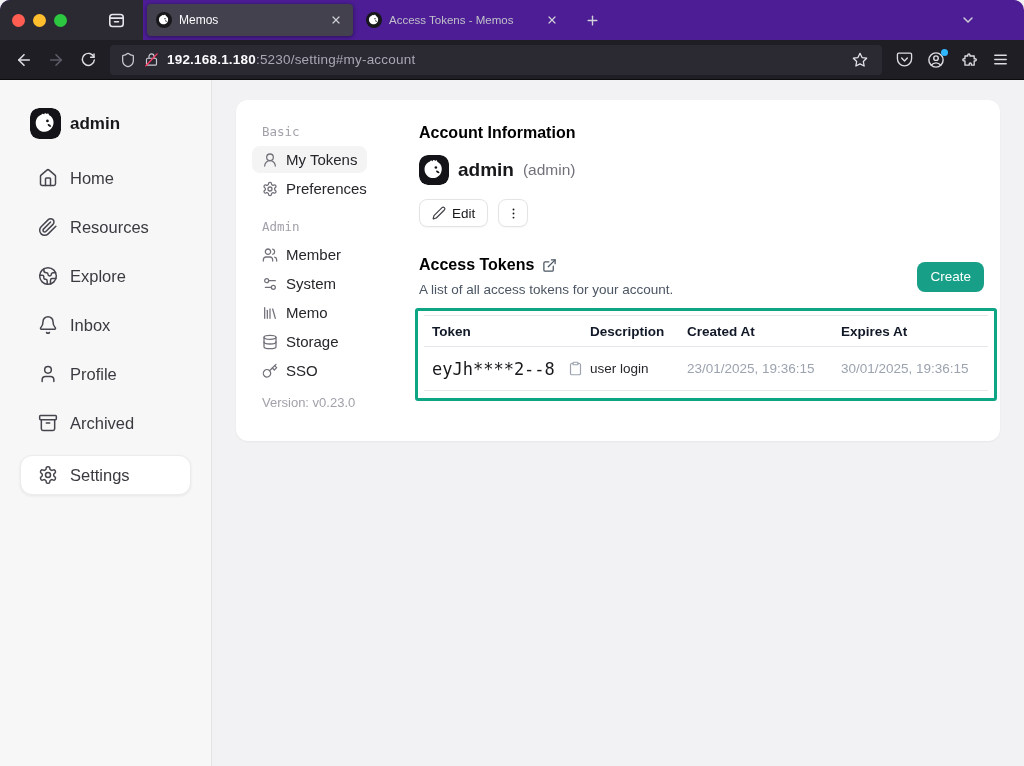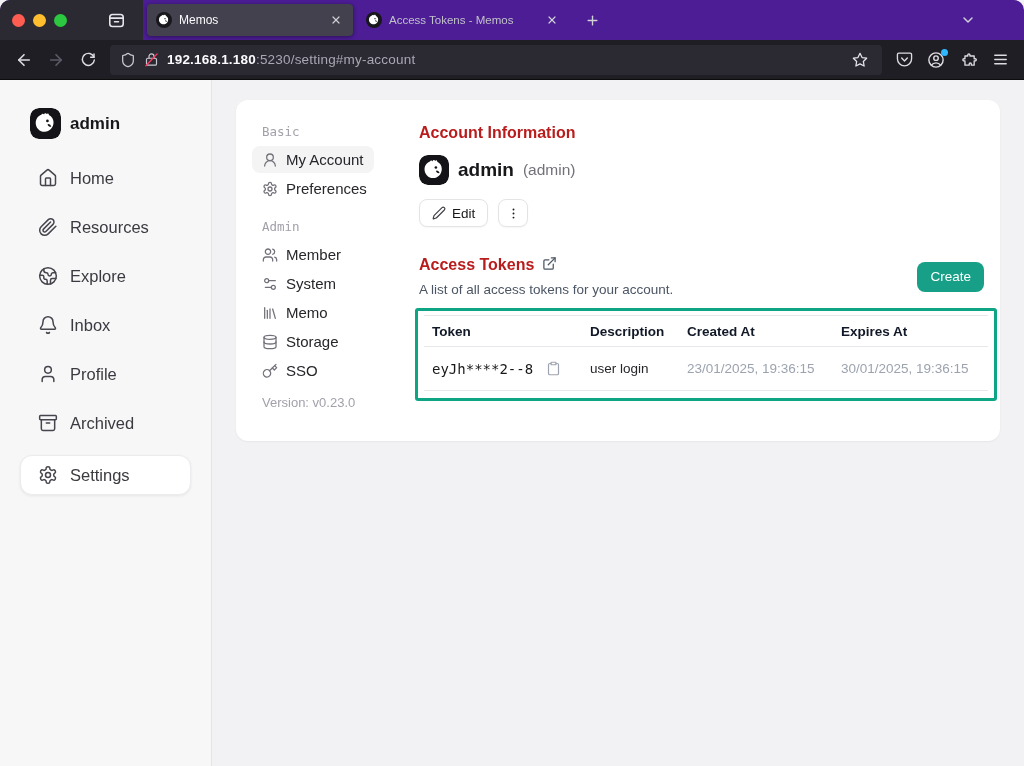"Account Information" .sec-heading { color: #b91c1c -> #000000 }
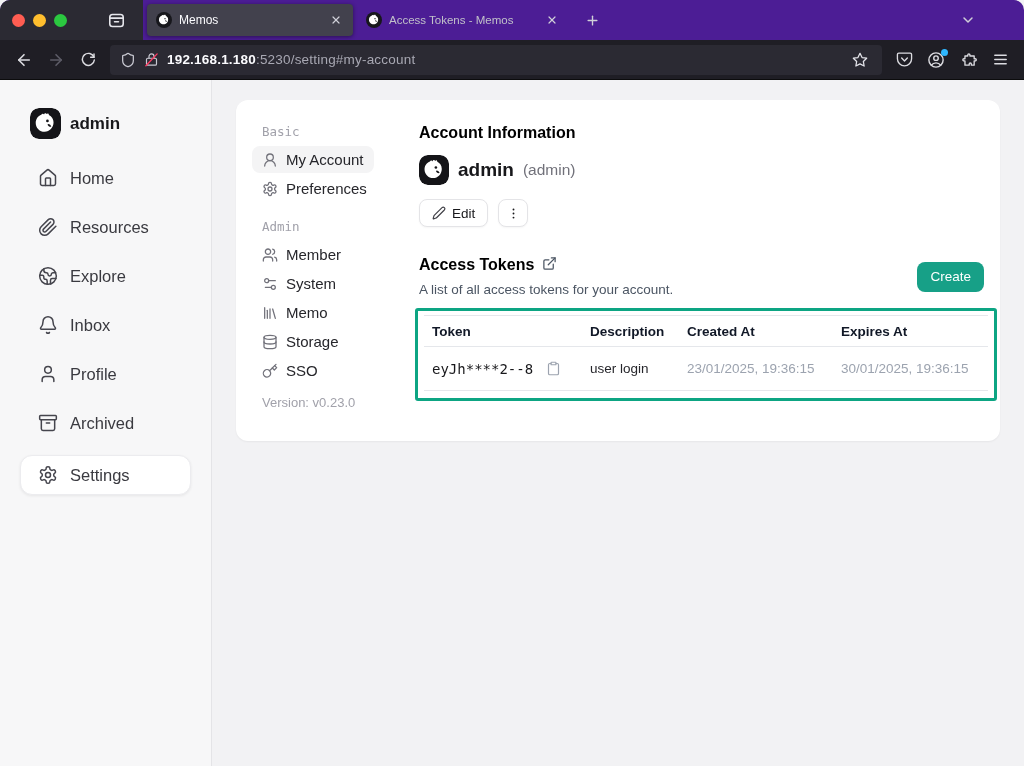"My Account" span { text: Account -> Tokens }
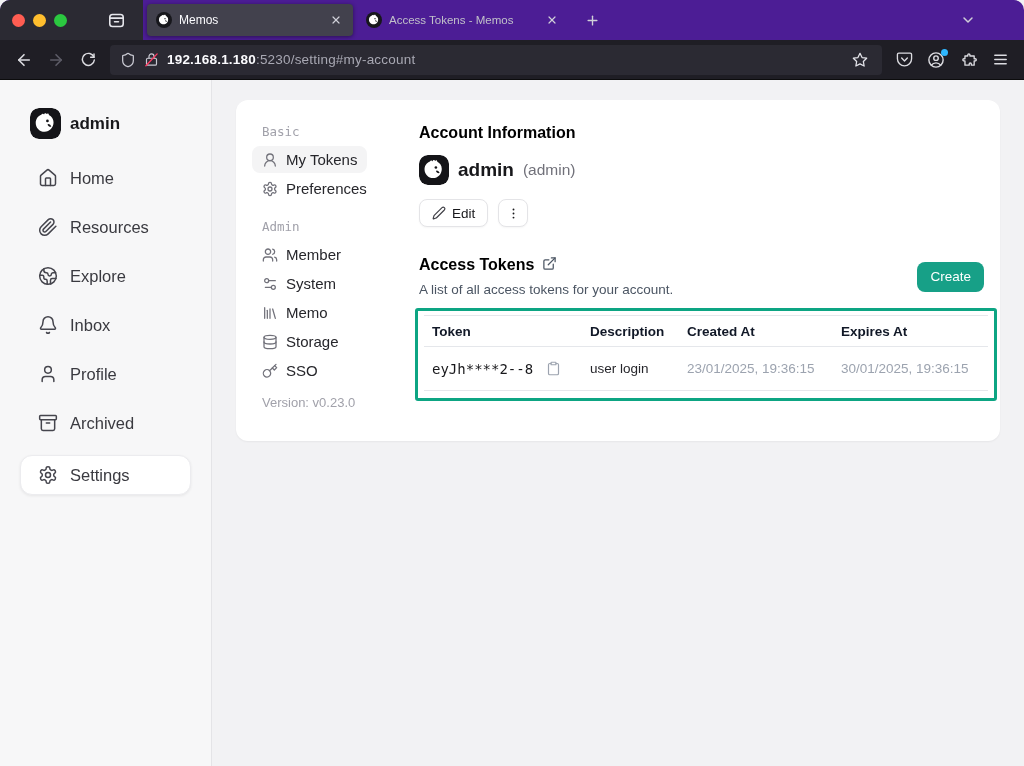"Access Tokens" .tokens-title-row { align-items: flex-start -> center }
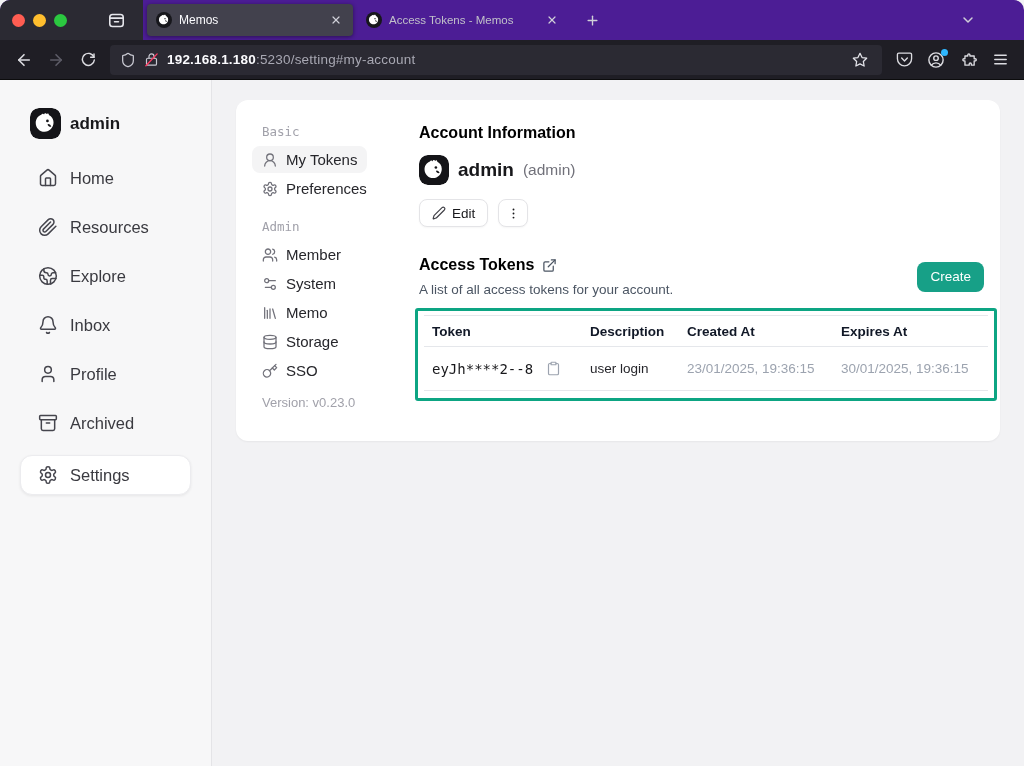"eyJh****2--8" .token-cell { font-size: 14px -> 17px }
